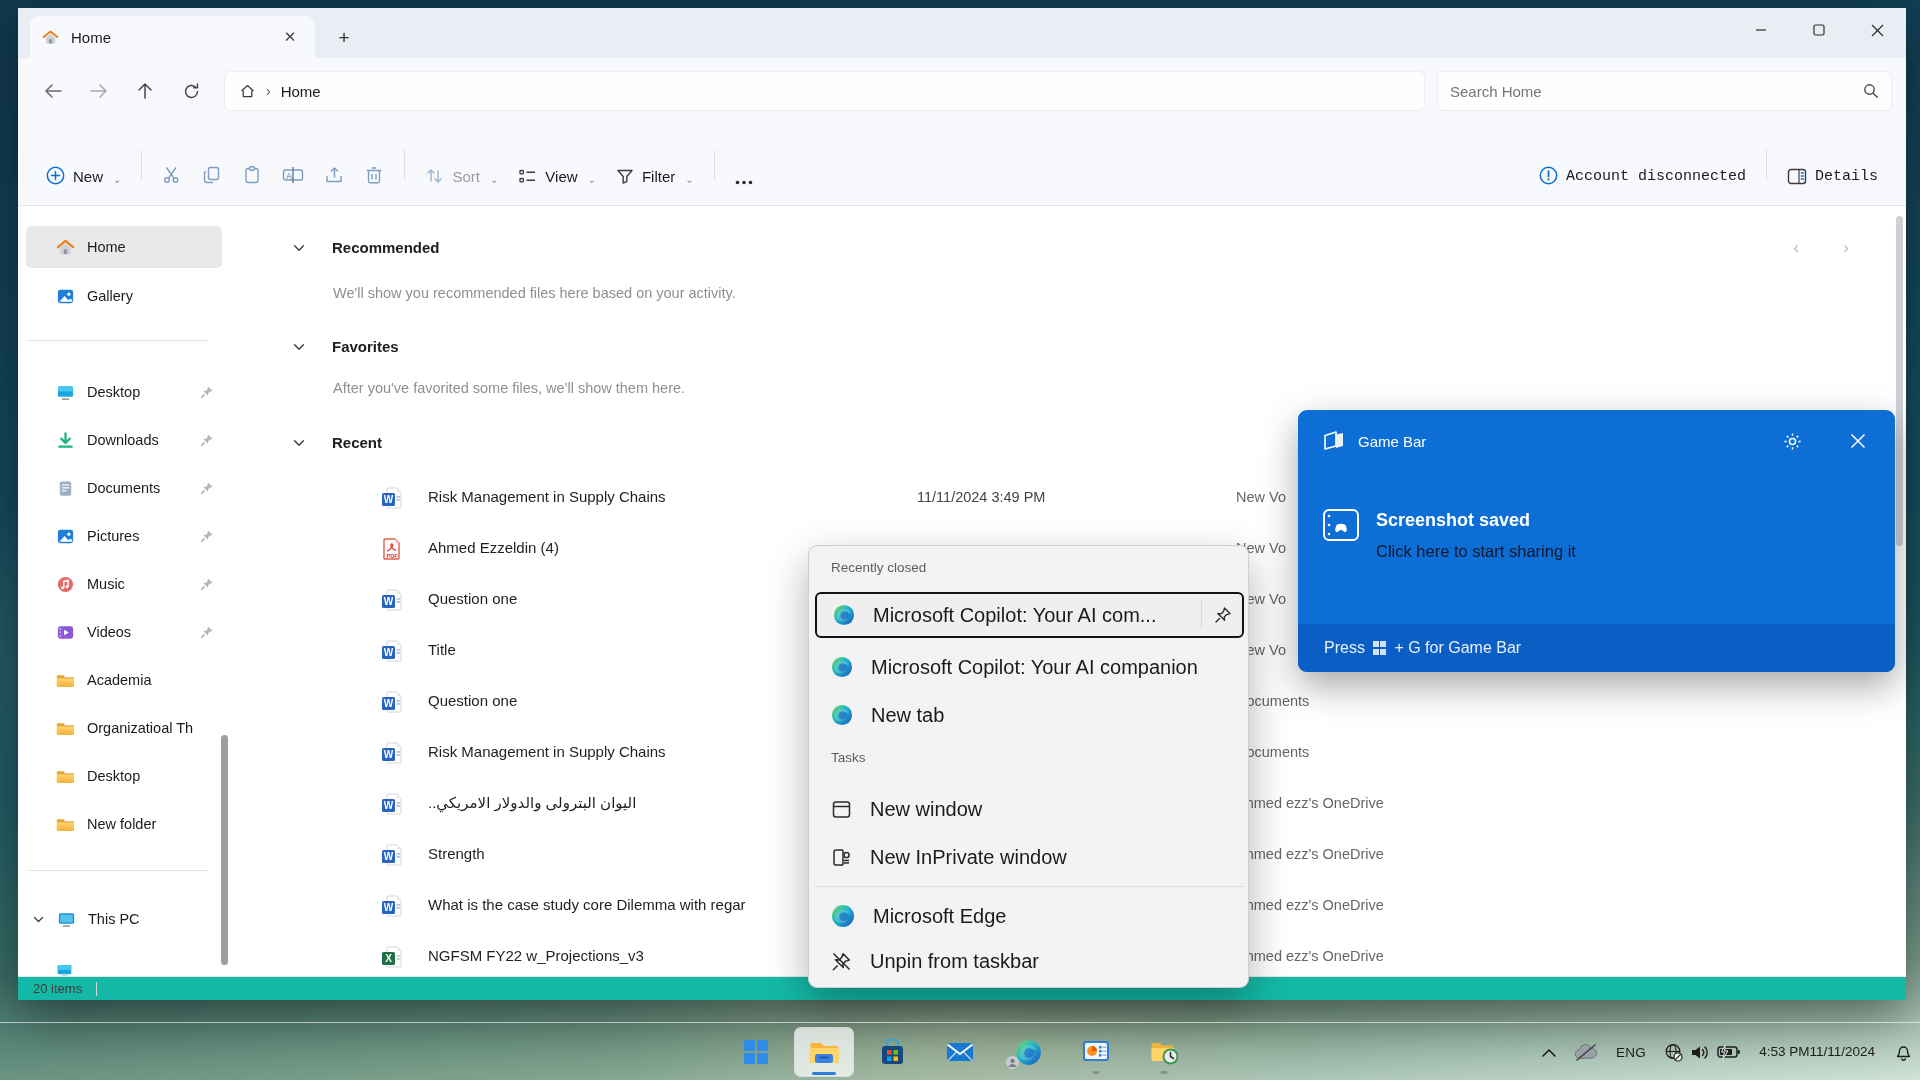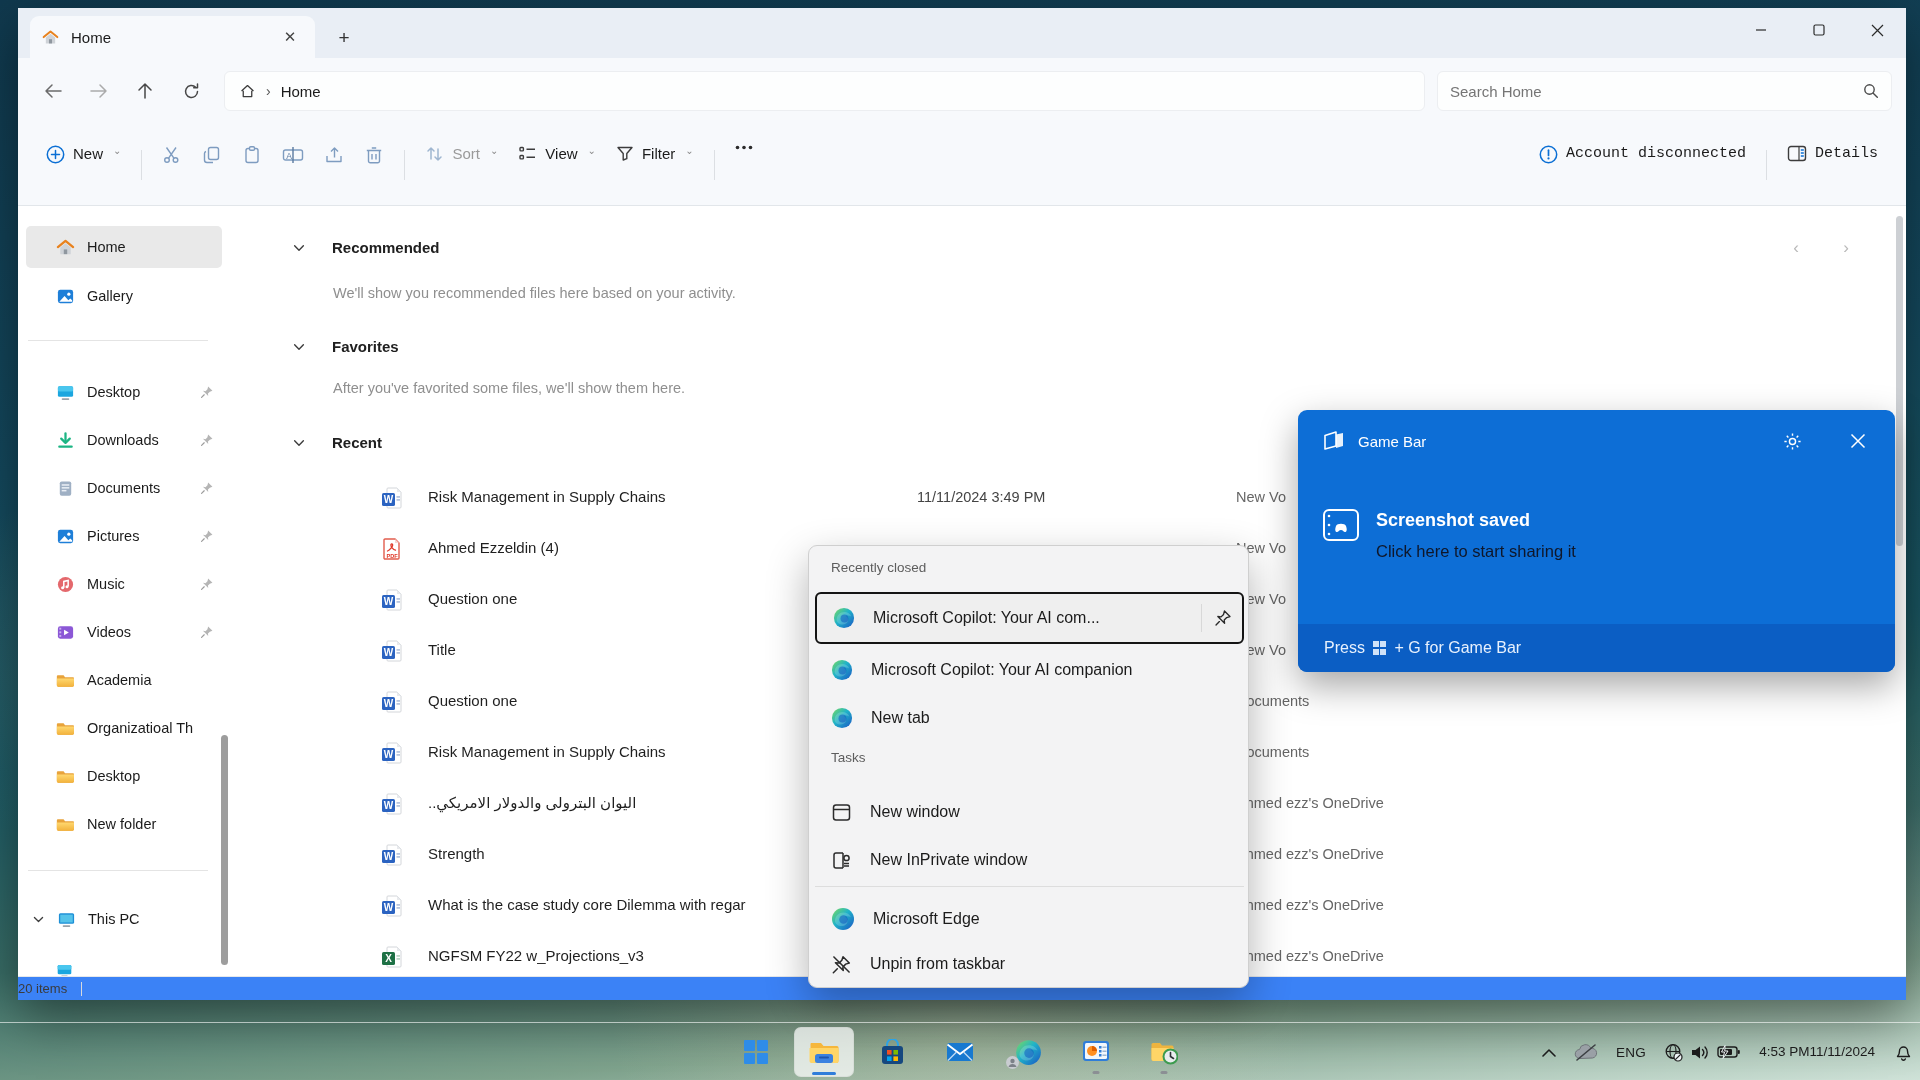"New" .cmd { align-items: flex-start -> flex-end }
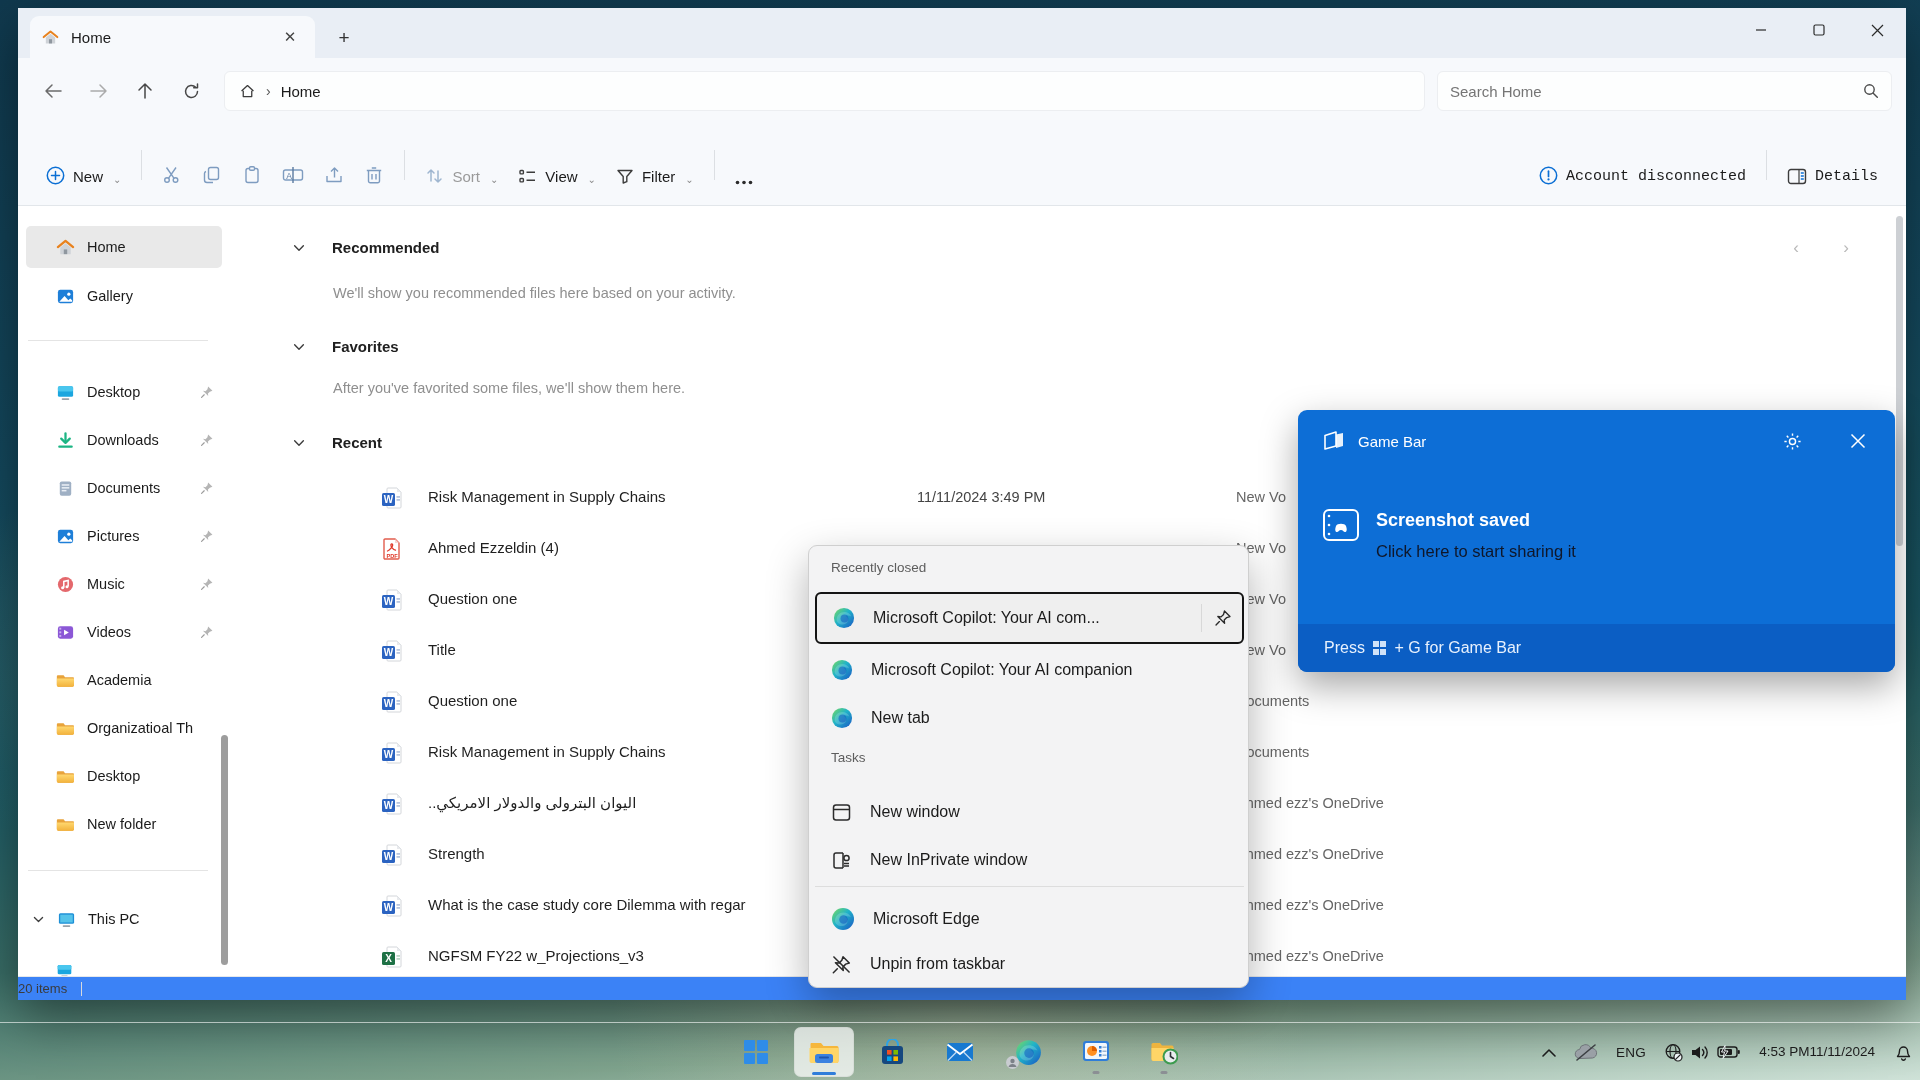"Microsoft Copilot: Your AI com..." .jl-item { font-size: 16px -> 20px; height: 52px -> 46px }
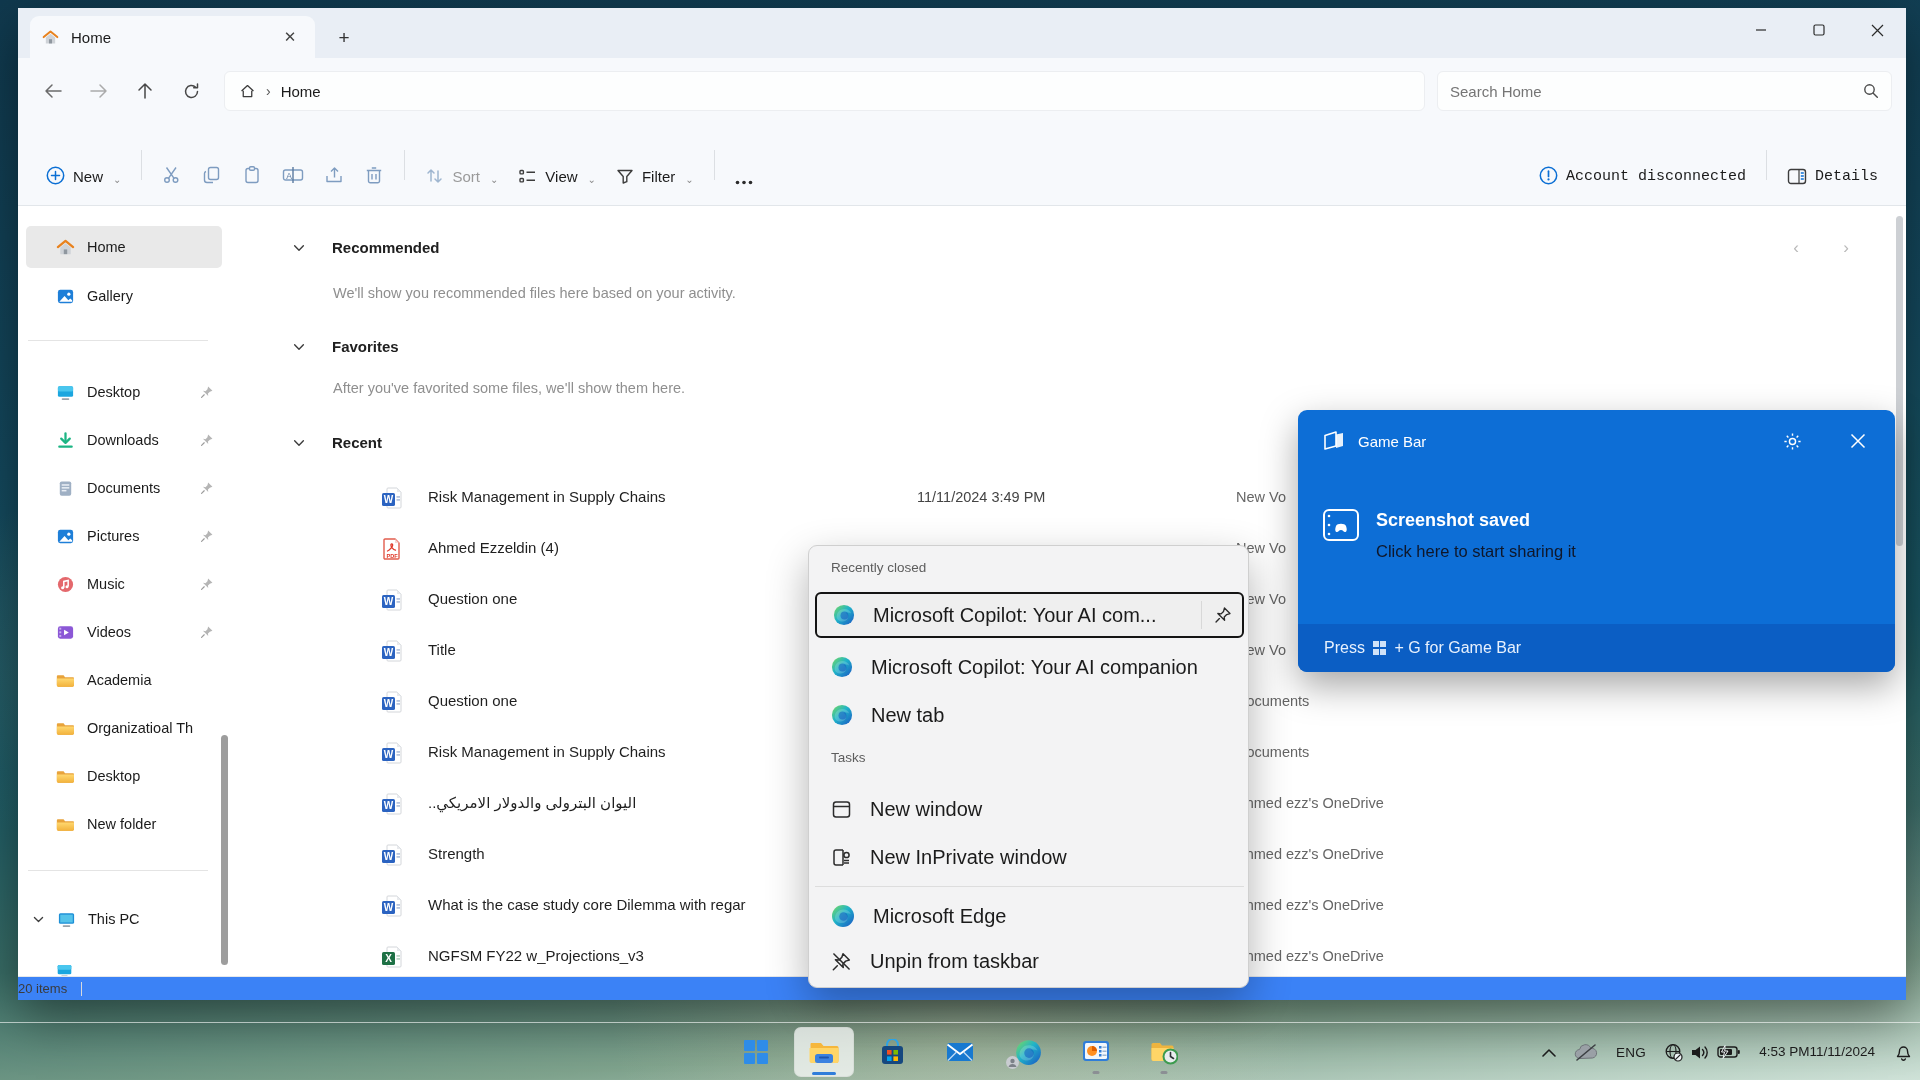"20 items" .statusbar { background: #3b82f6 -> #14b8a6; padding-left: none -> 15px }
